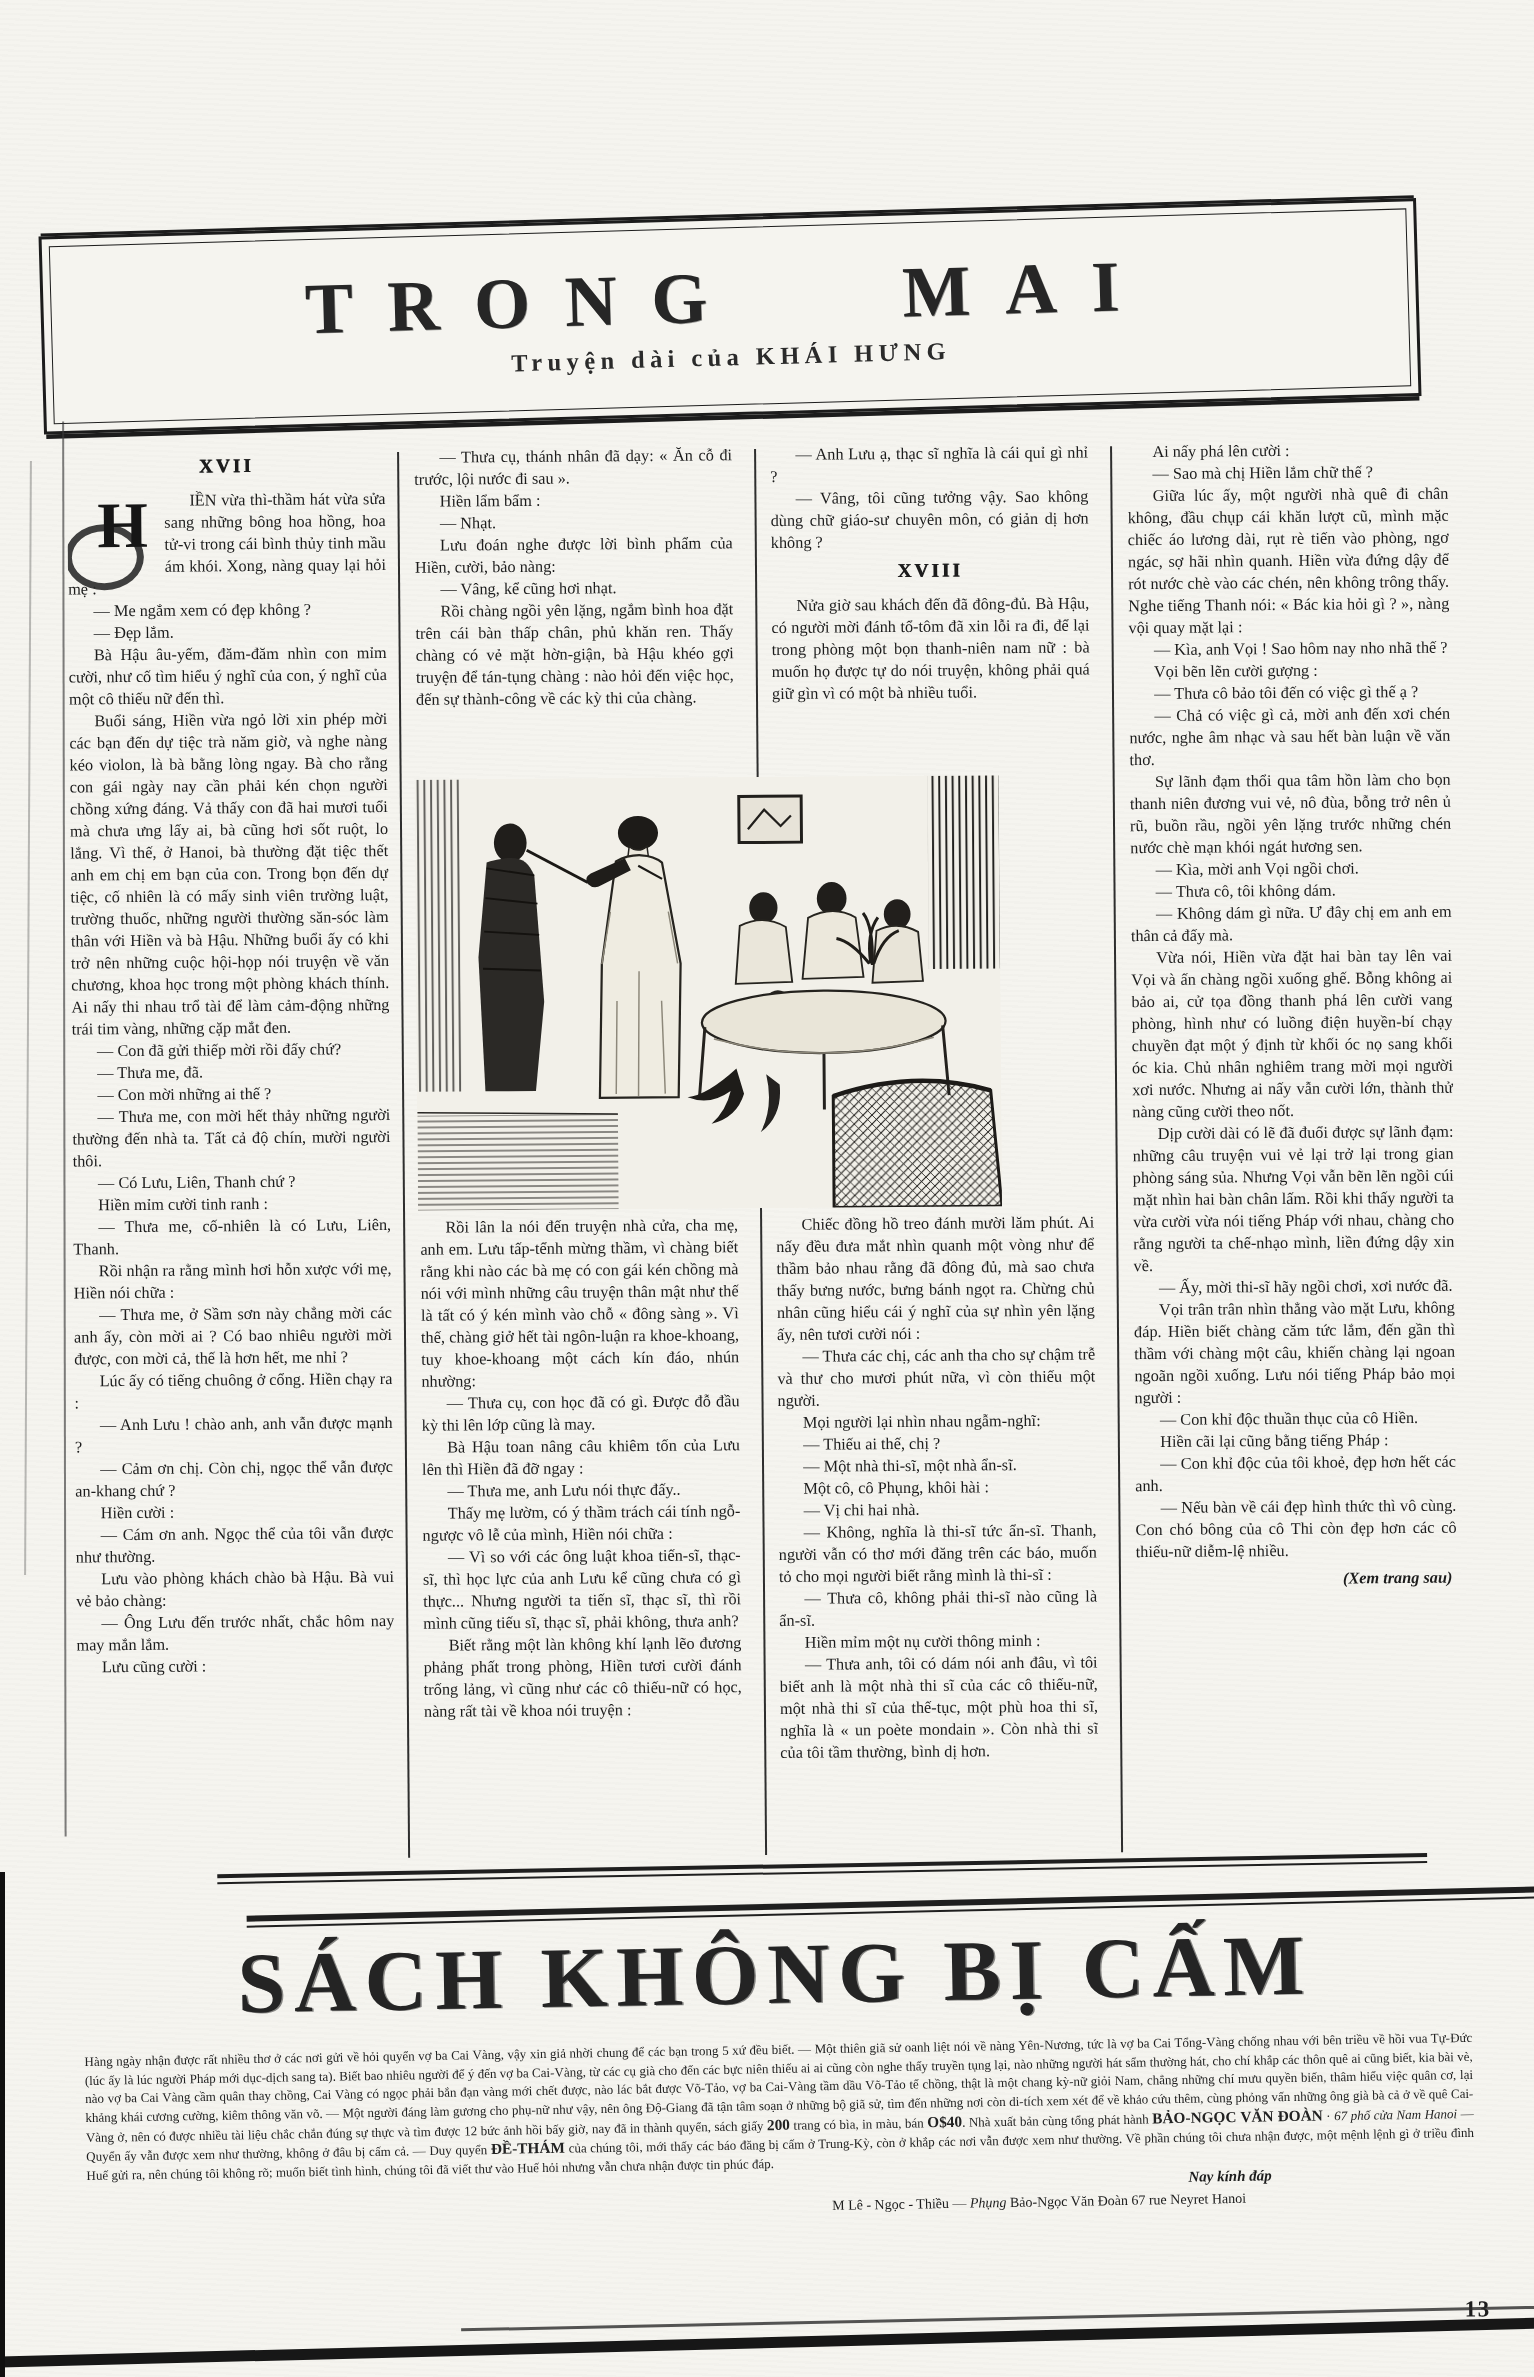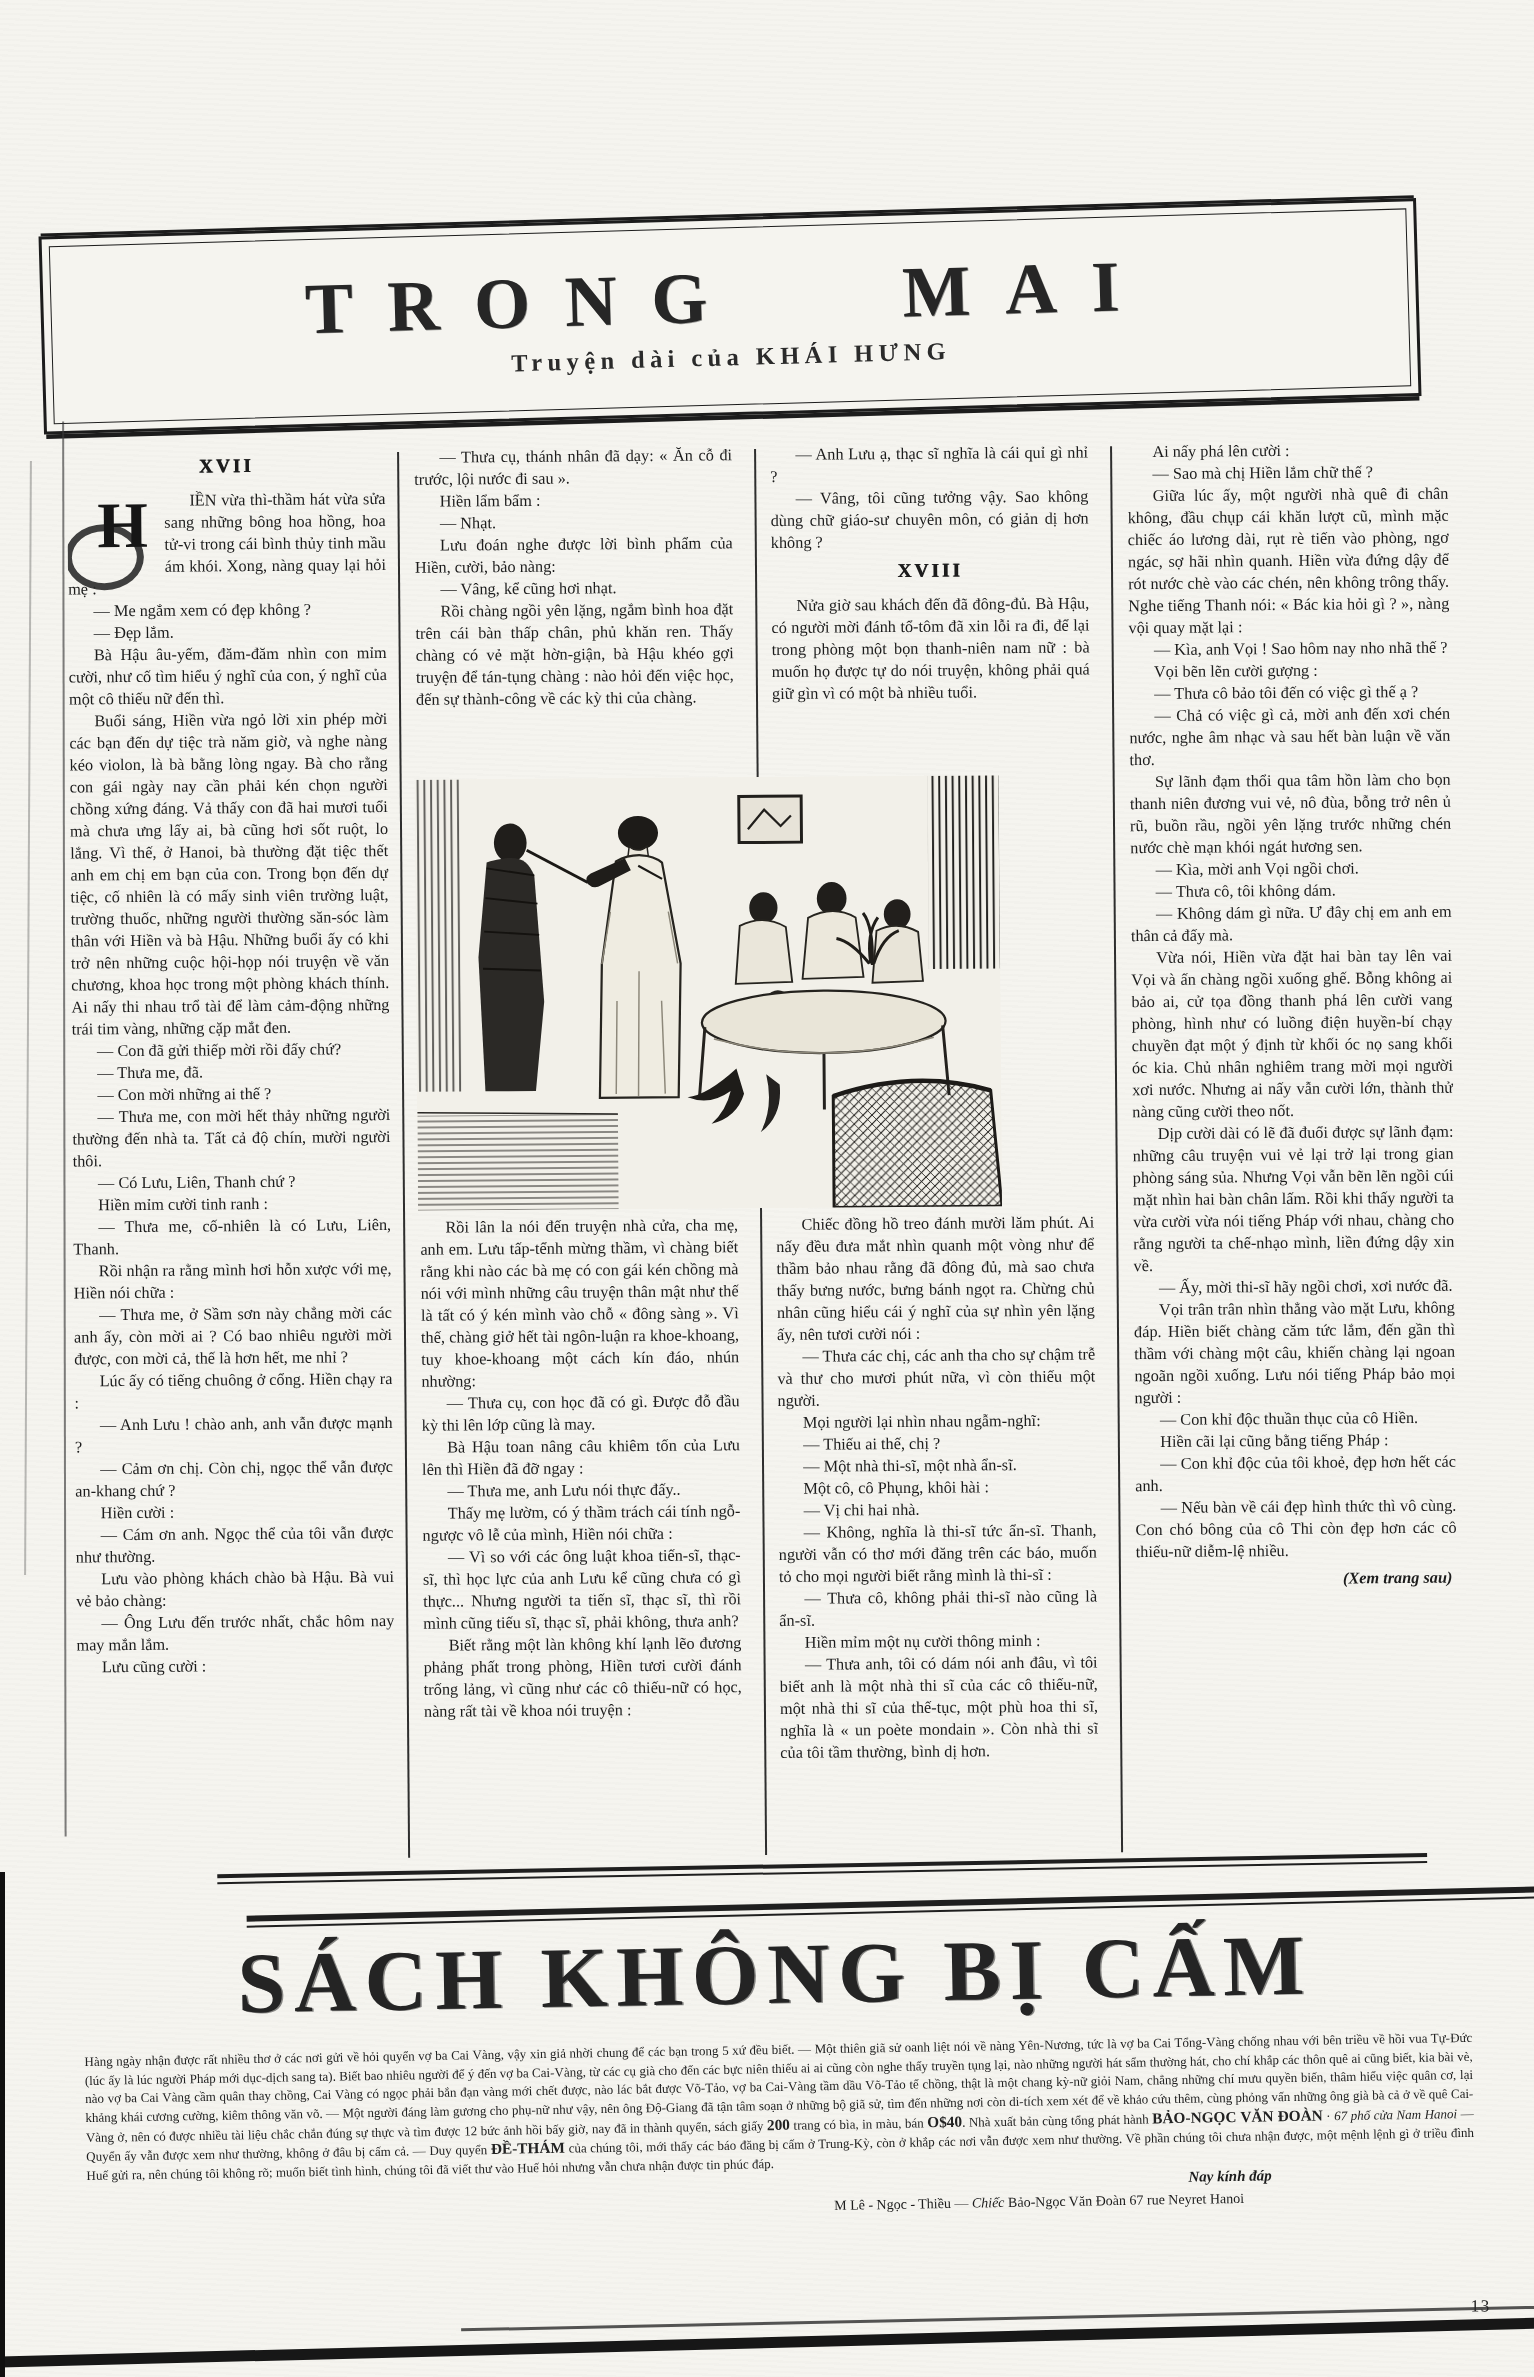"Chiếc" span.i { text: Chiếc -> Phụng }
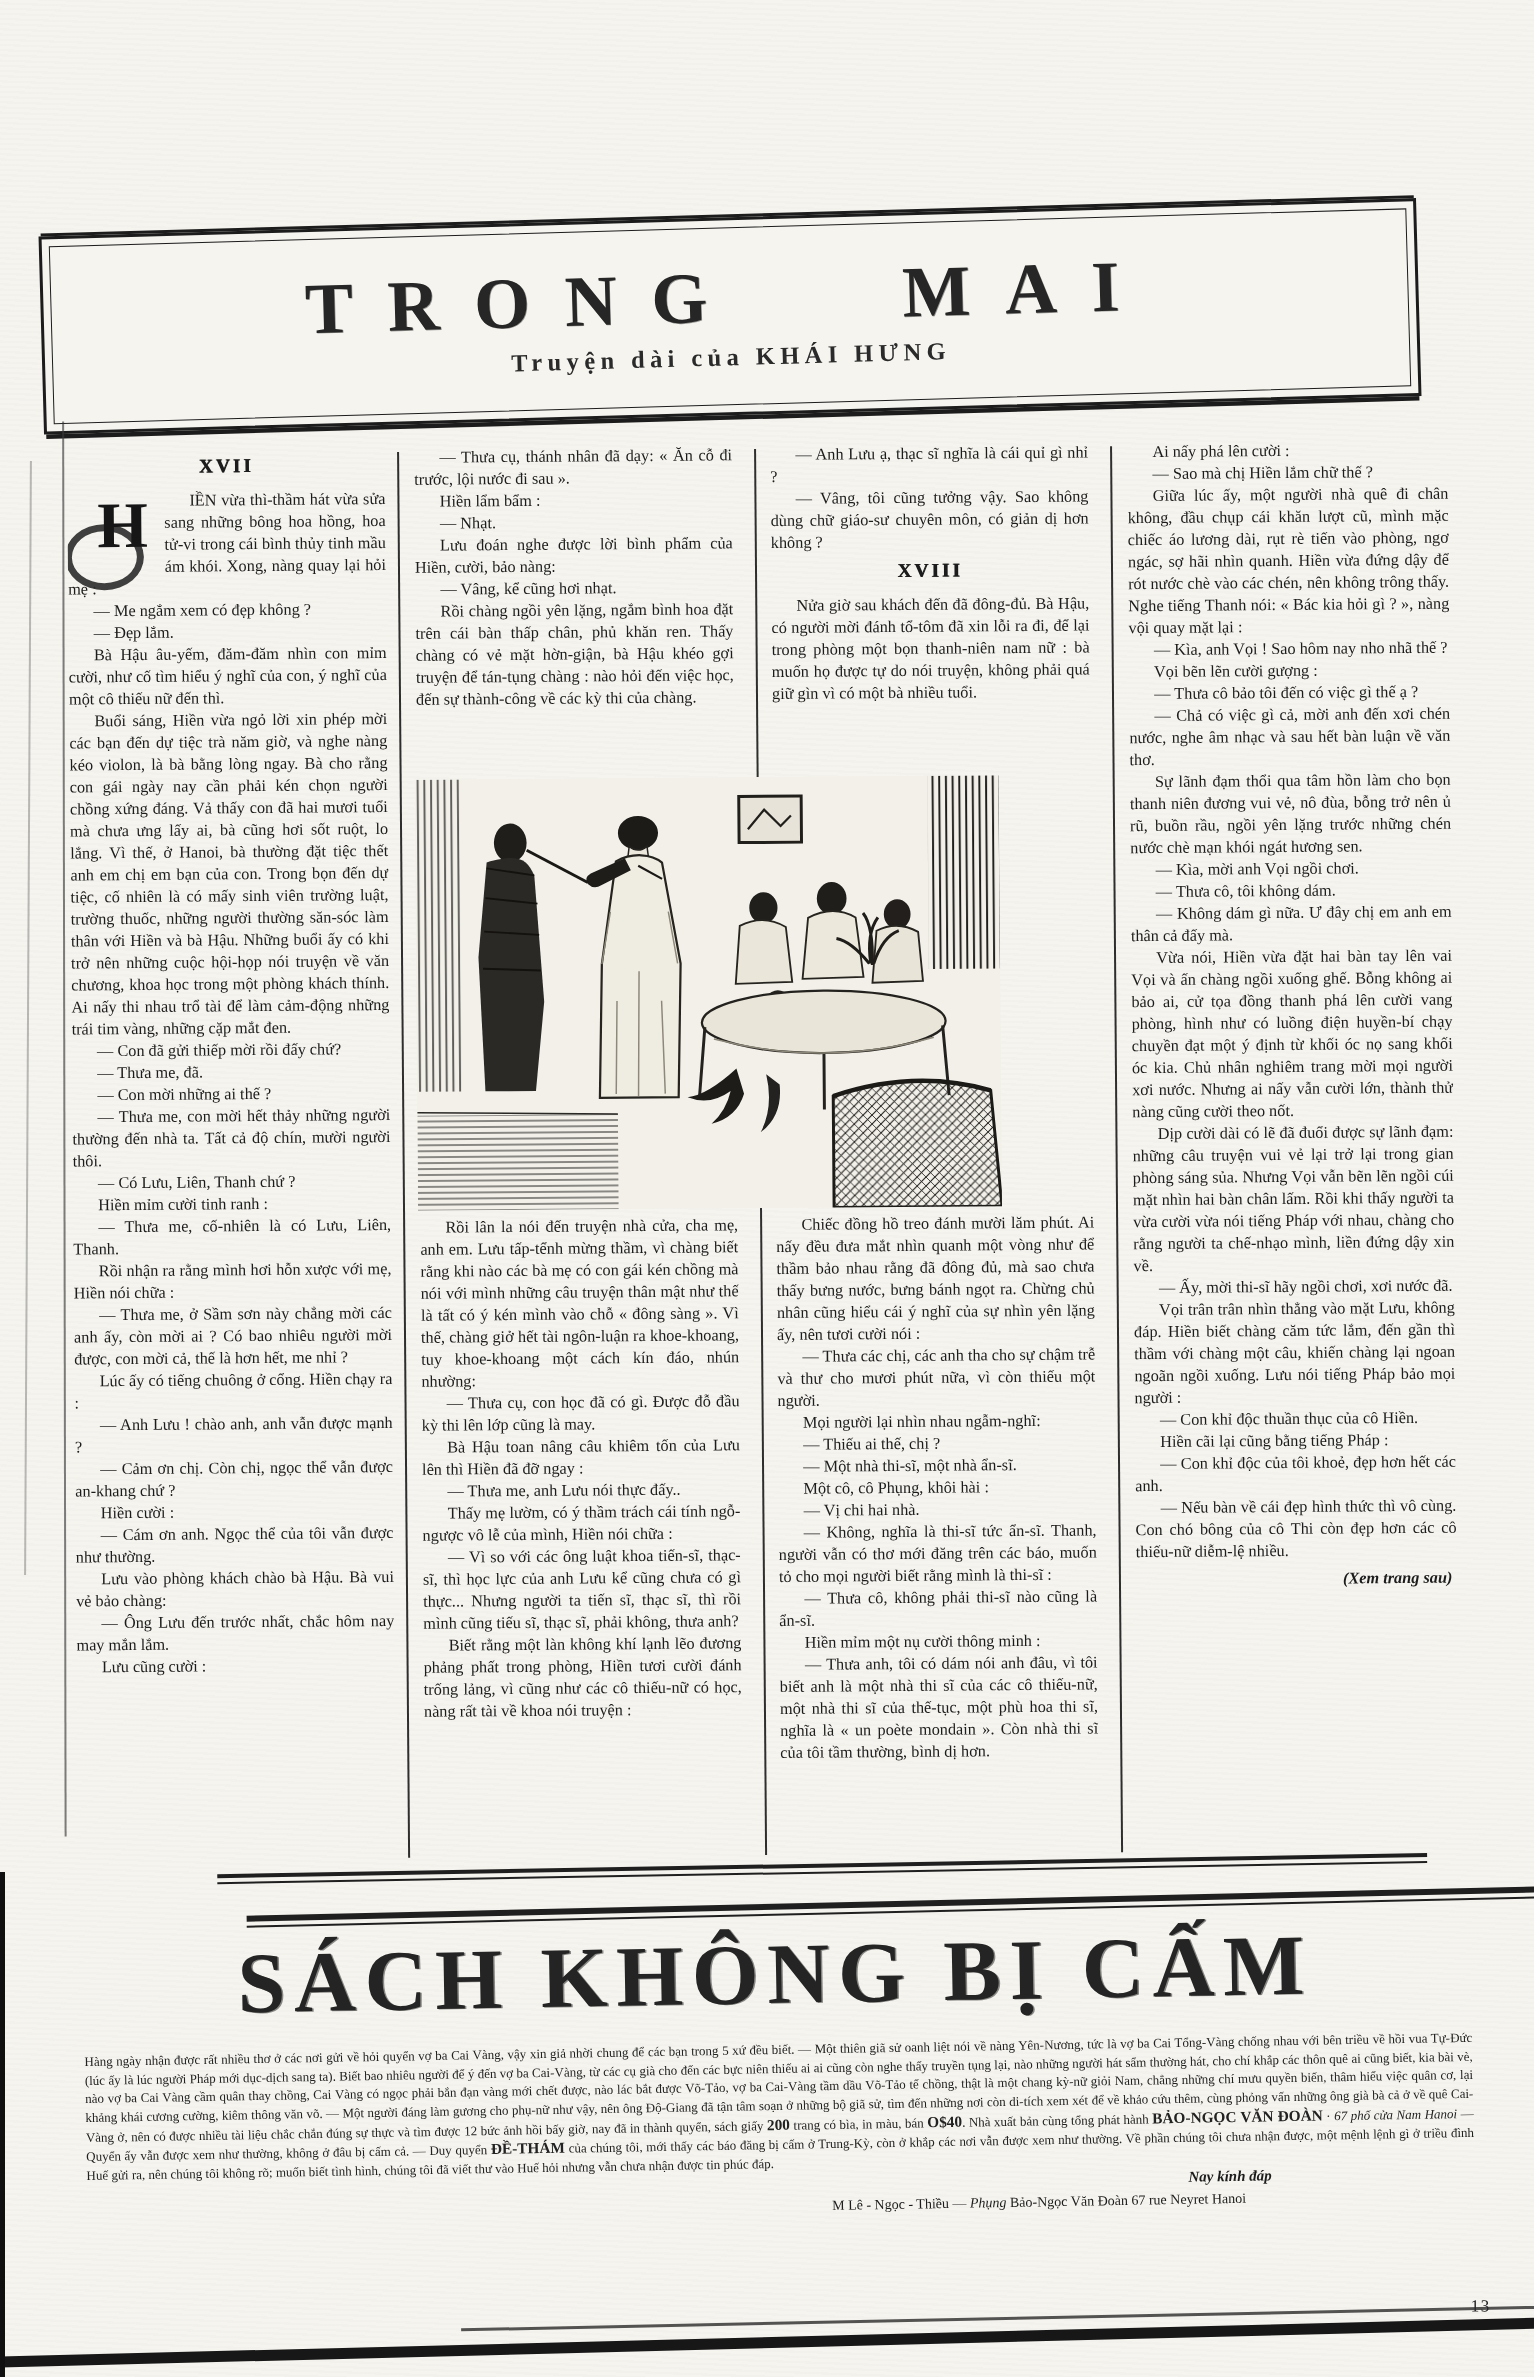"13" #page-number { font-size: 17px -> 23px; font-weight: normal -> bold }
